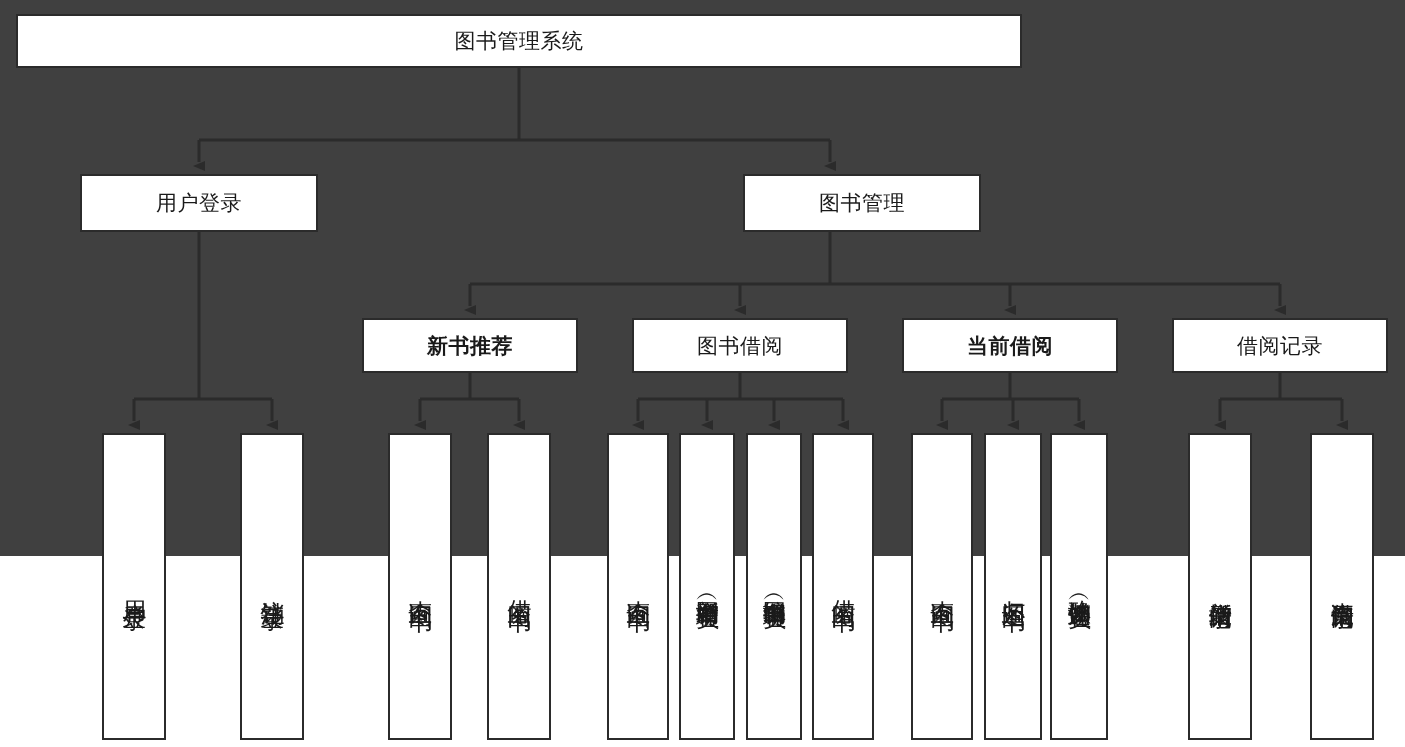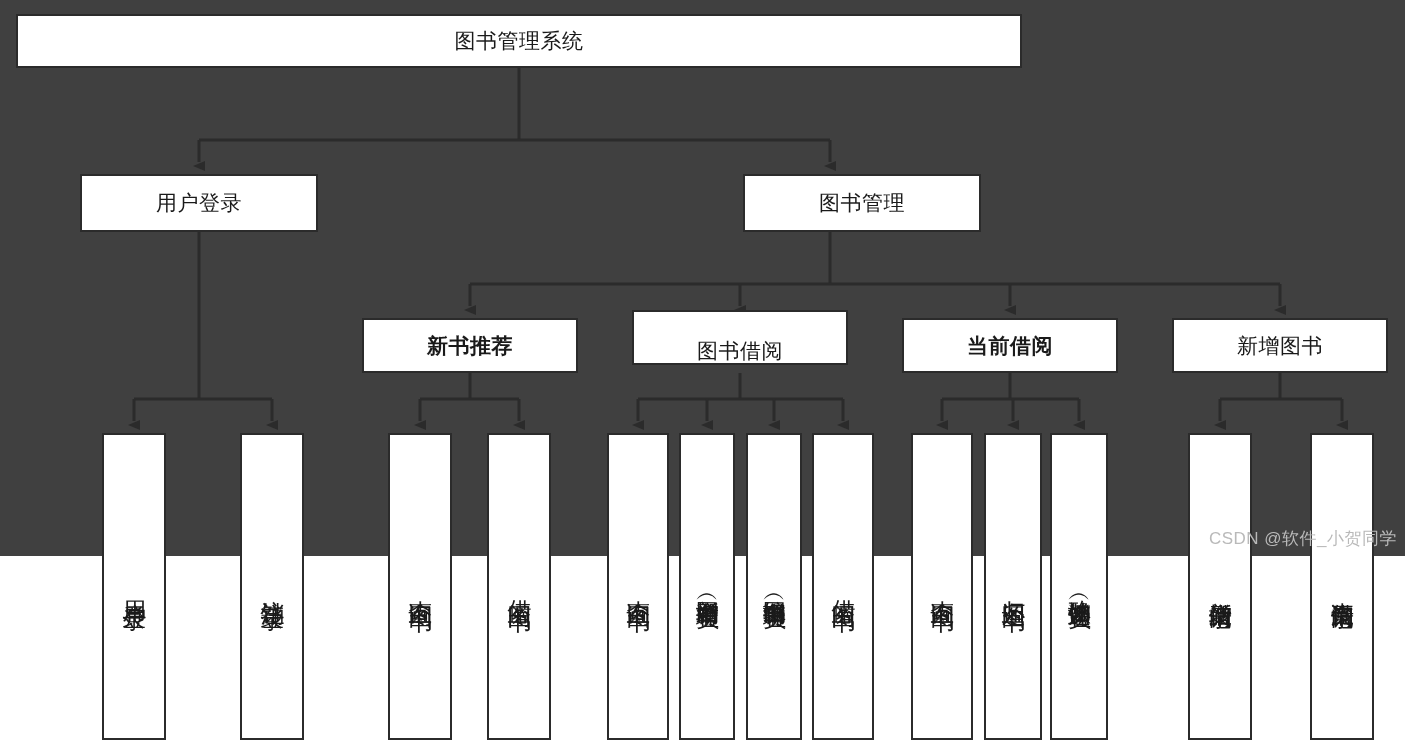"图书借阅" div.node { align-items: flex-end -> none; top: 310px -> 318px }
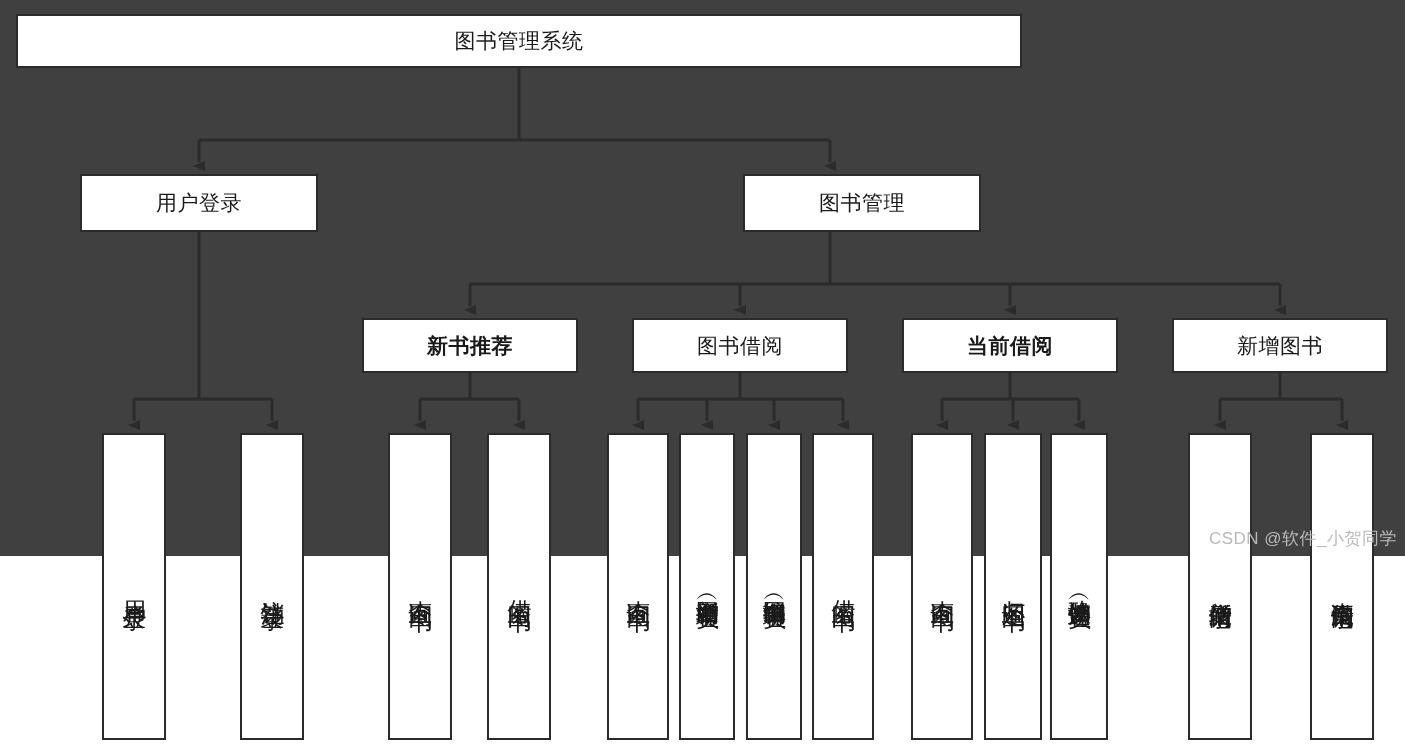"新增图书" span.label { text: 新增图书 -> 借阅记录 }
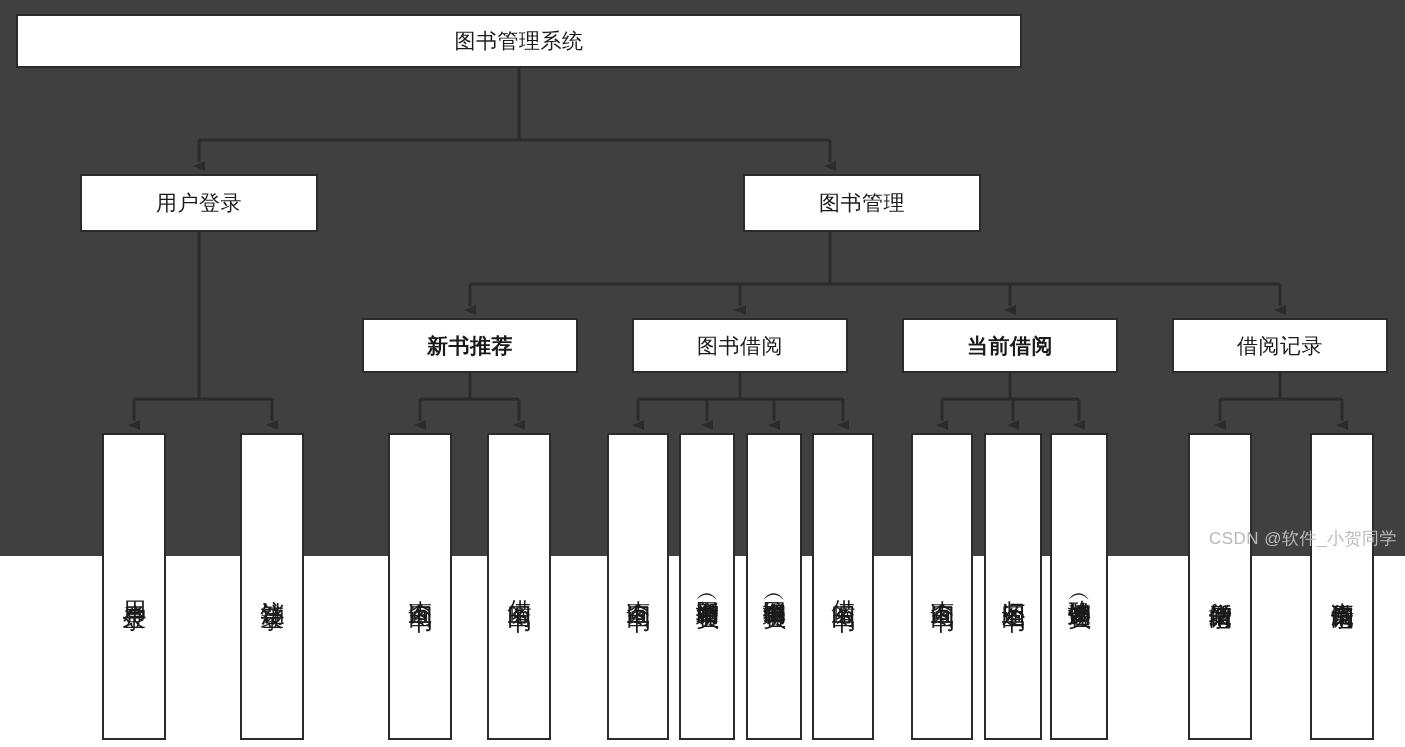"CSDN @软件_小贺同学" div { html: <div>CSDN @软件_小贺同学</div> -> none }
